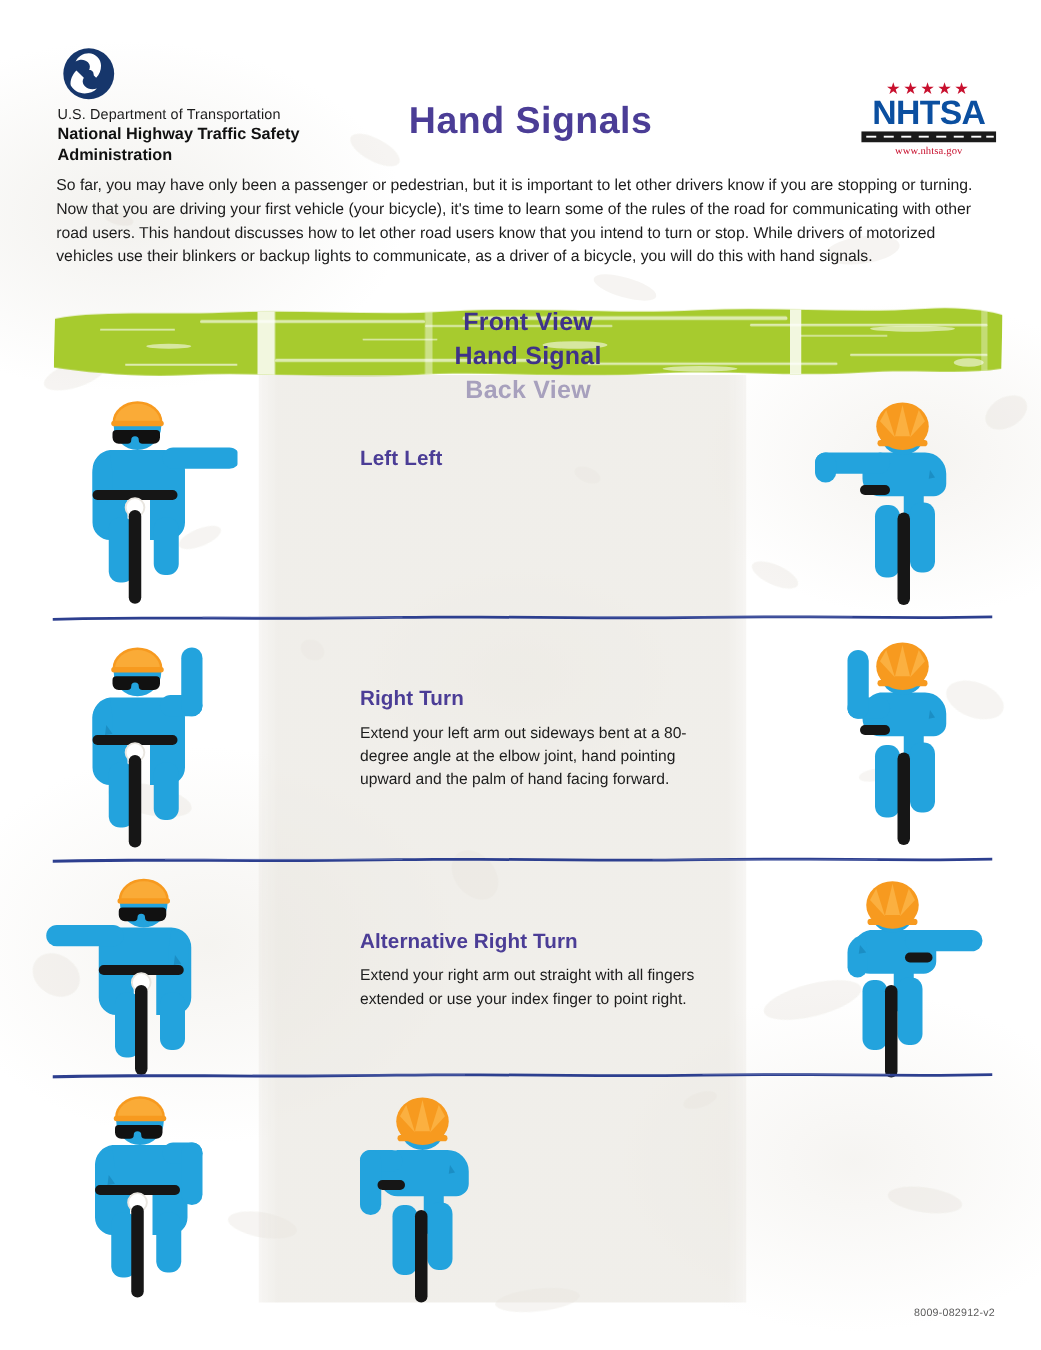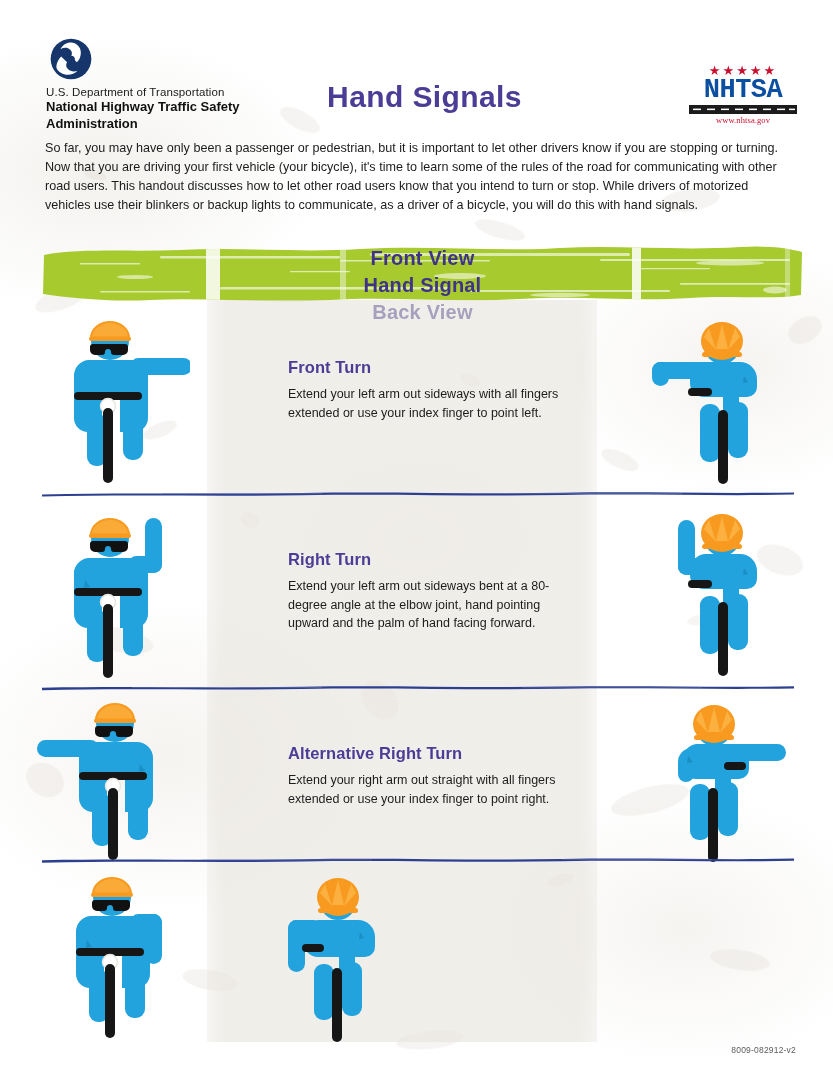"NHTSA" .nhtsa-word { font-family: Liberation Mono, monospace -> Liberation Sans, sans-serif }
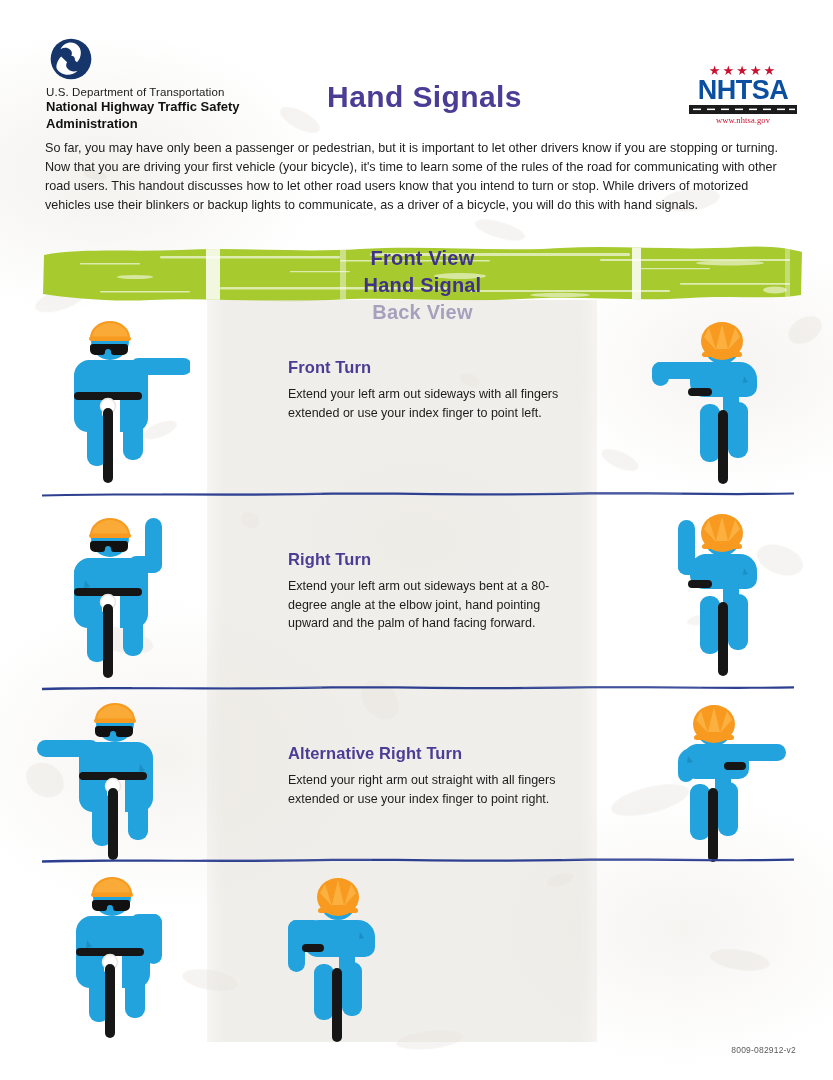"Front Turn" div.sig-title { text: Front Turn -> Left Left }
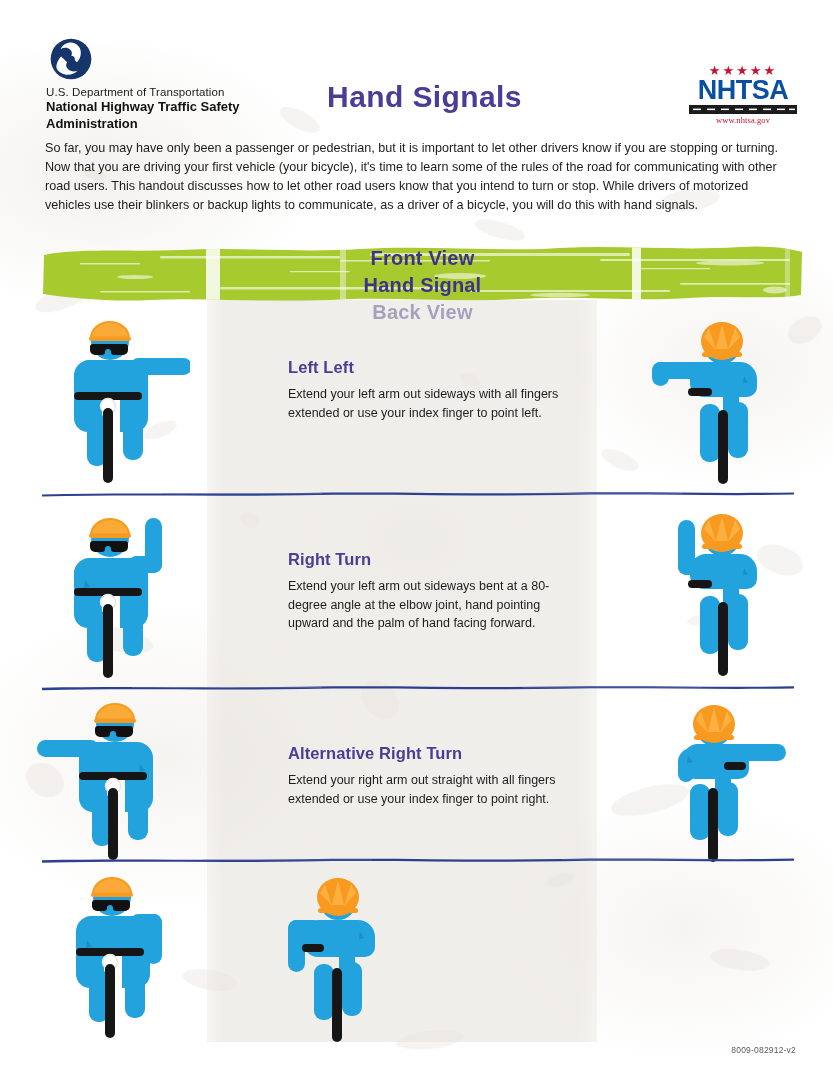"Extend your left arm out sideways with" div.sig-desc { html: <div>Extend your left arm out sideways with all fingers extended or use your index finger to point left.</div> -> none }
